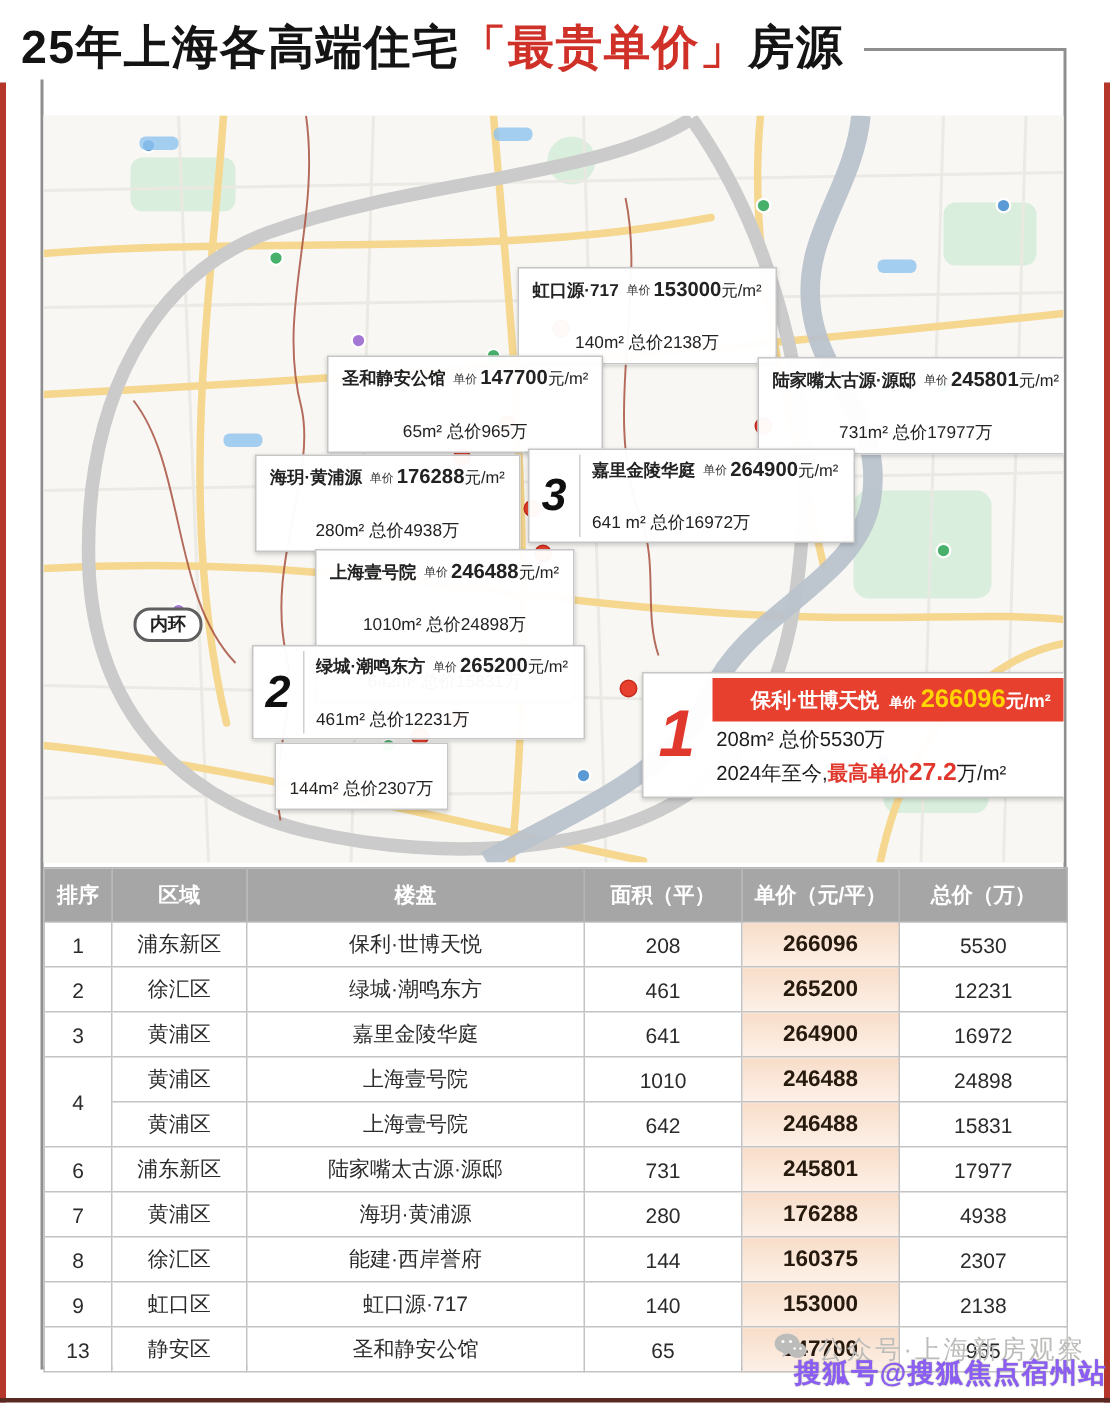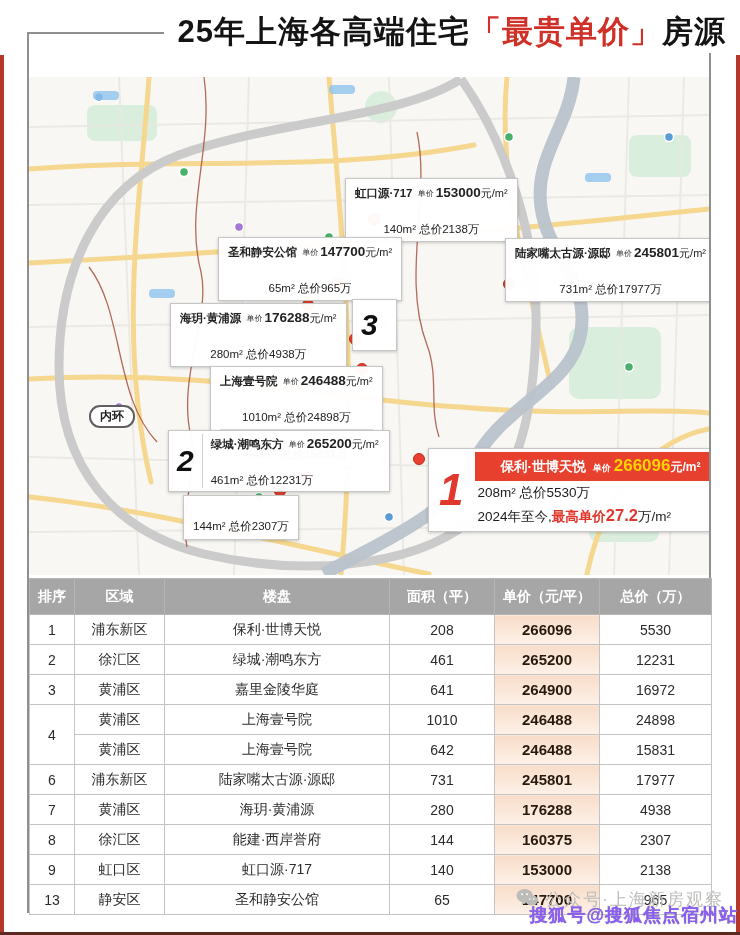"25年上海各高端住宅「最贵单价」房源" .title { text-align: right -> left }
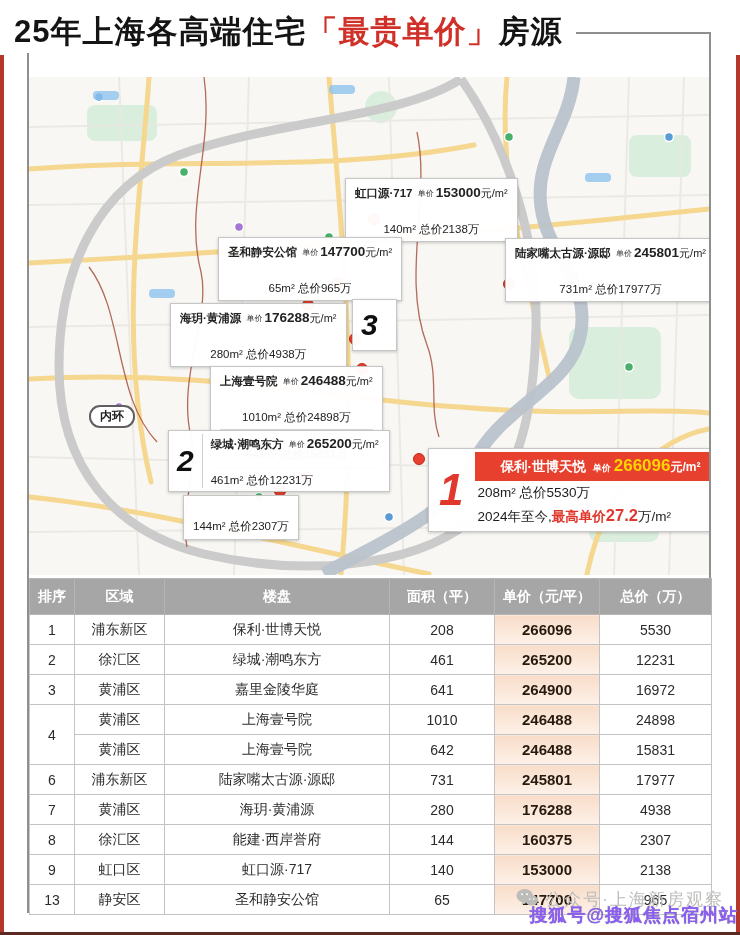"嘉里金陵华庭 单价 264900元/m²" div.co-body { html: none -> <div> <div><span>嘉里金陵华庭</span> <span>单价</span><span>264900</span><span>元/m²</span></div> <div>641 m² 总价16972万</div> </div> }
